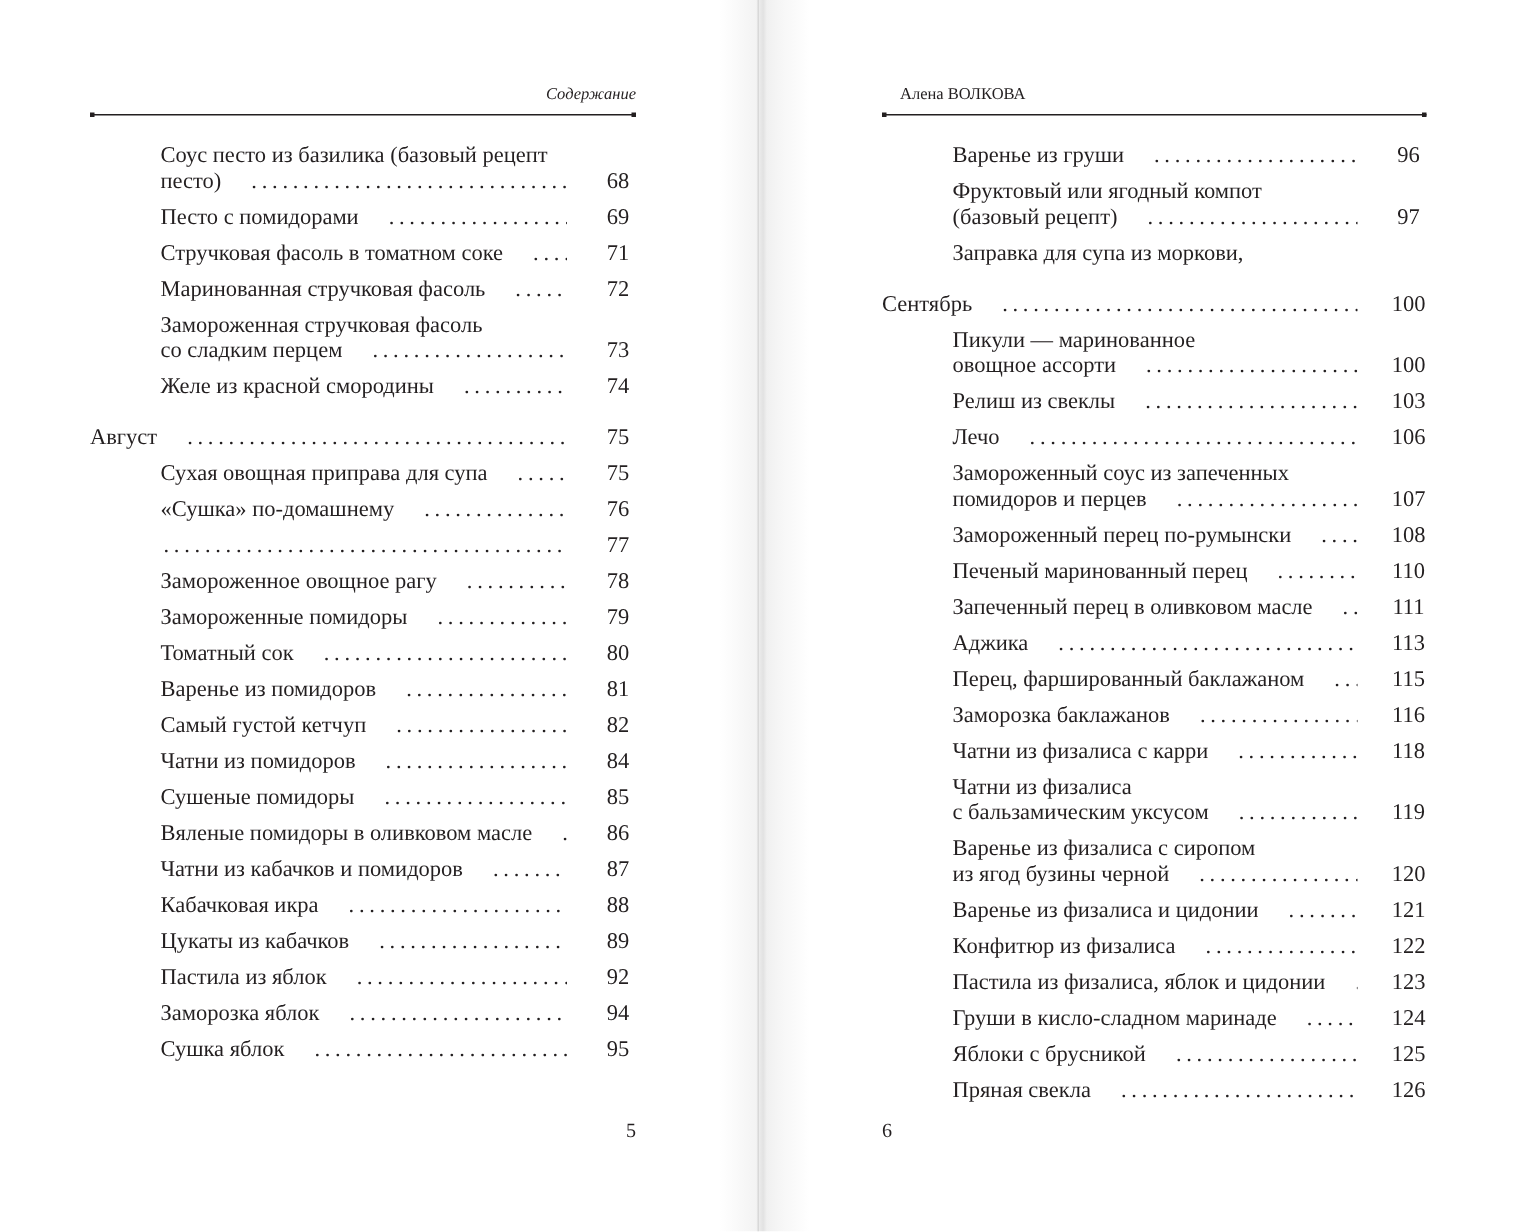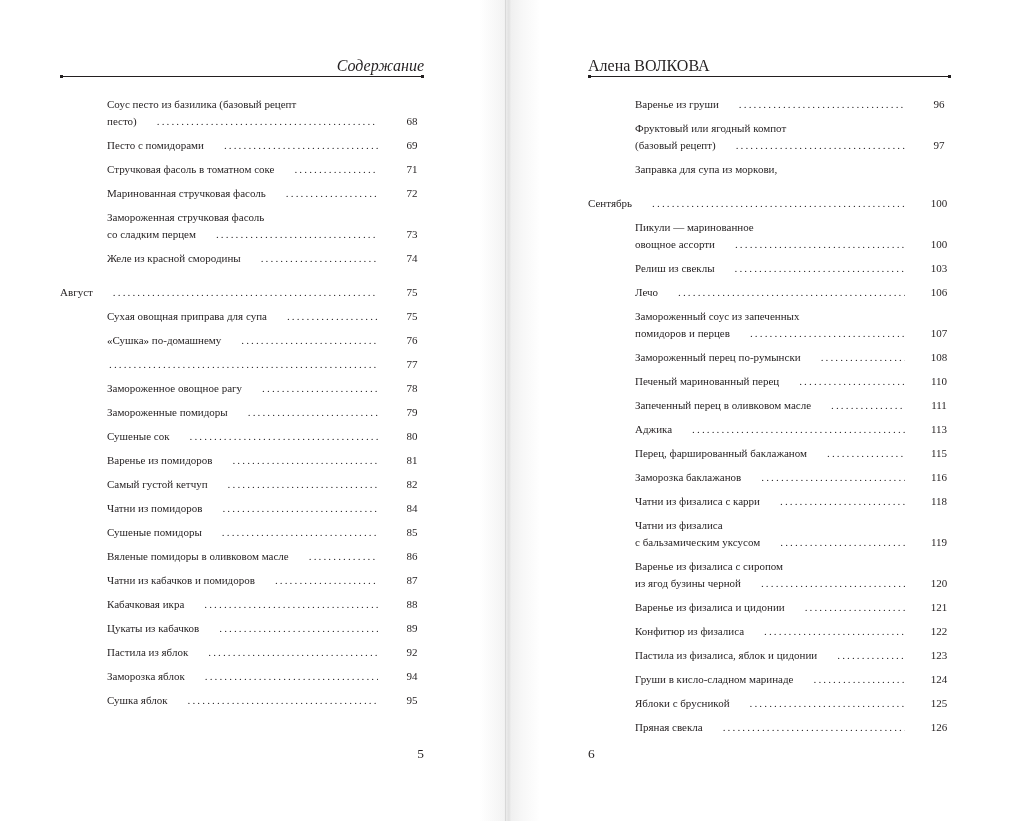"Содержание" .running-head { font-size: 16px -> 11px }
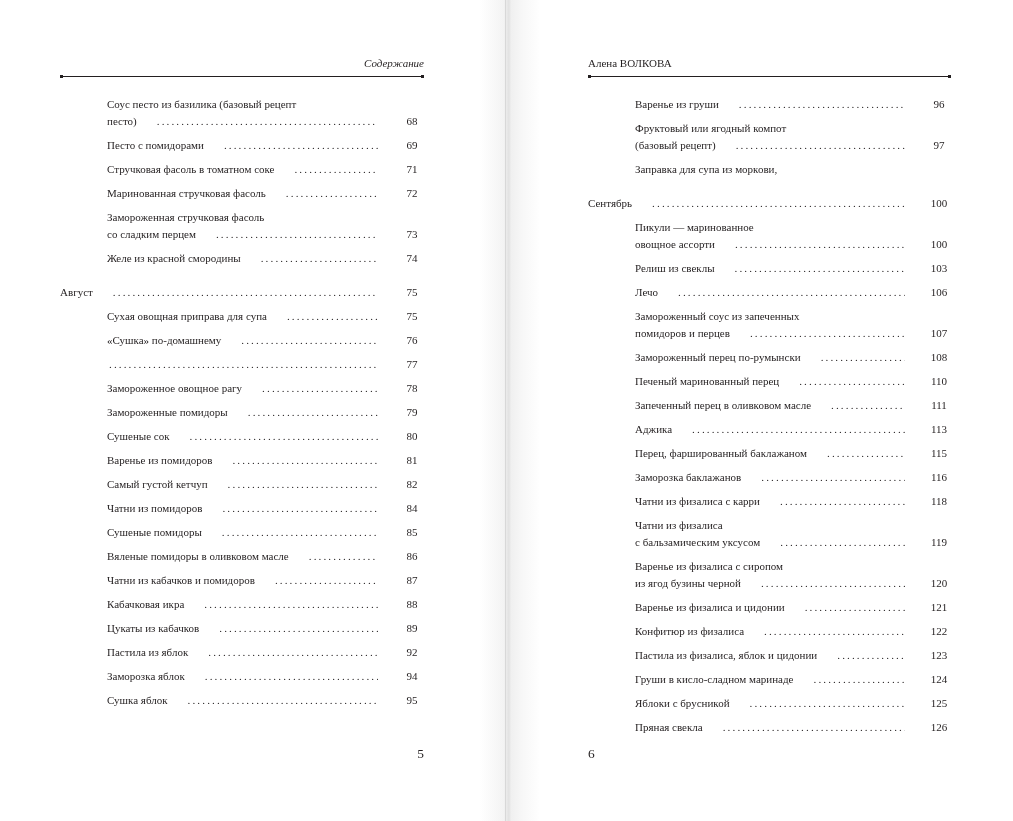"Алена ВОЛКОВА" .page.right .running-head { left: 0 -> 12px }
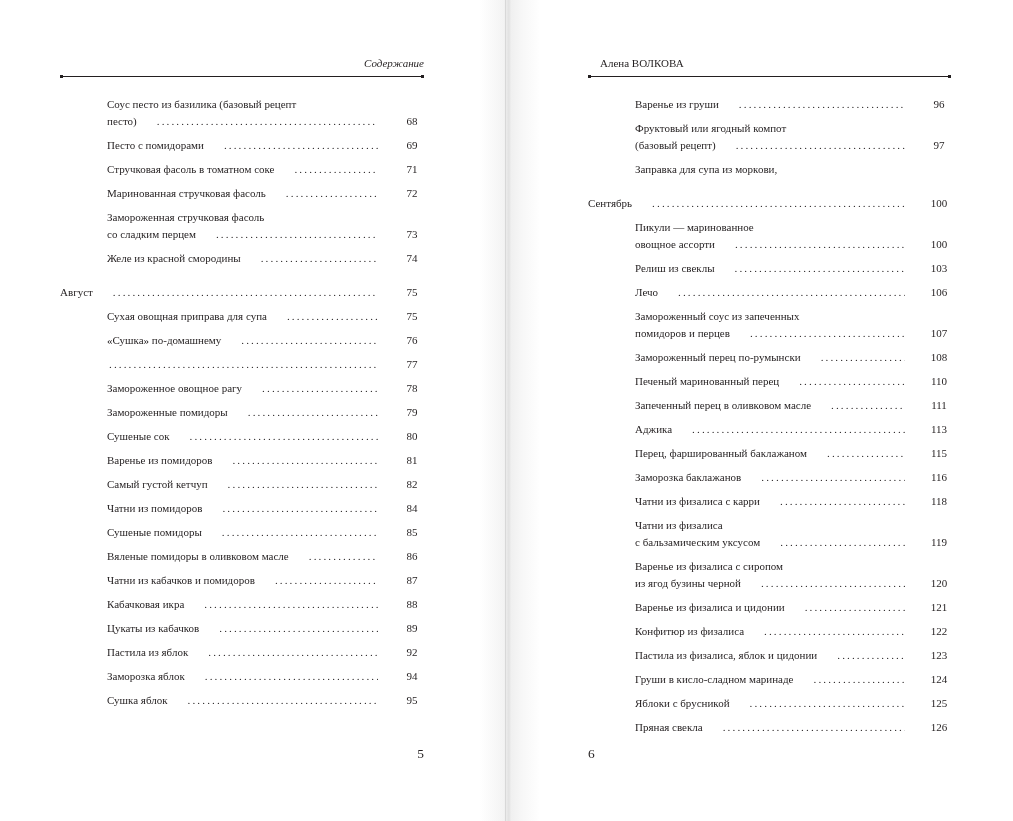"Соус песто из базилика (базовый" .entry { font-size: 11px -> 15px }
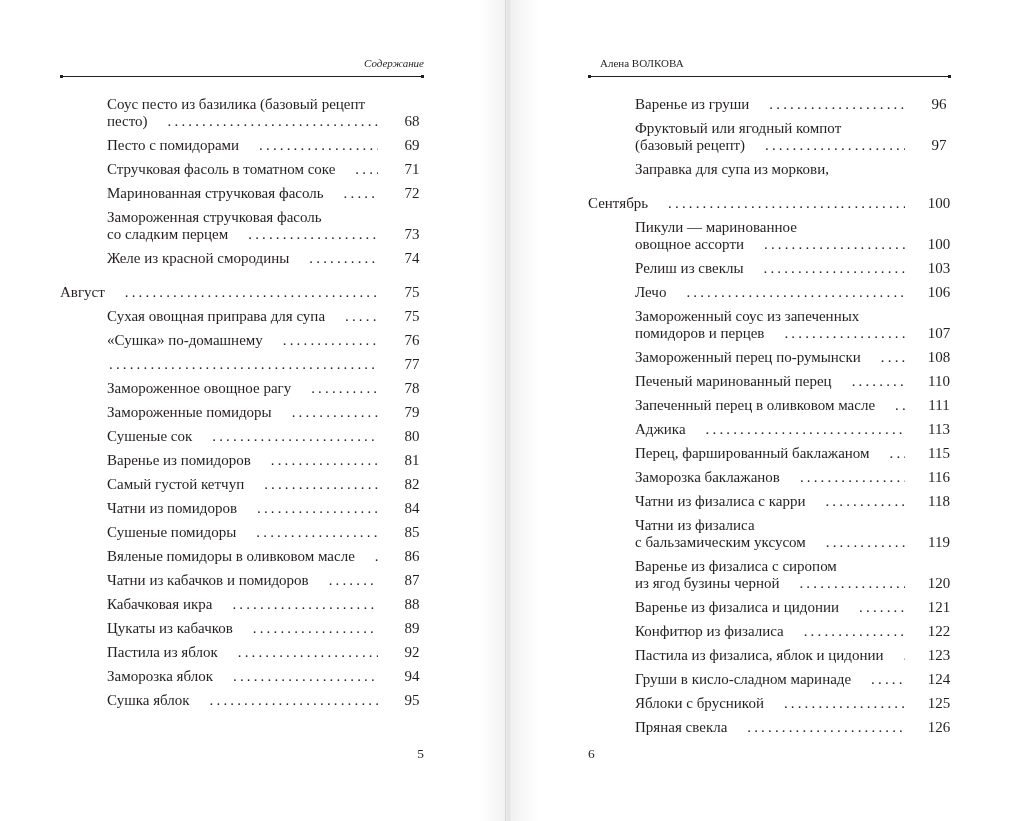"Сушеные сок" span.t { text: Сушеные -> Томатный }
